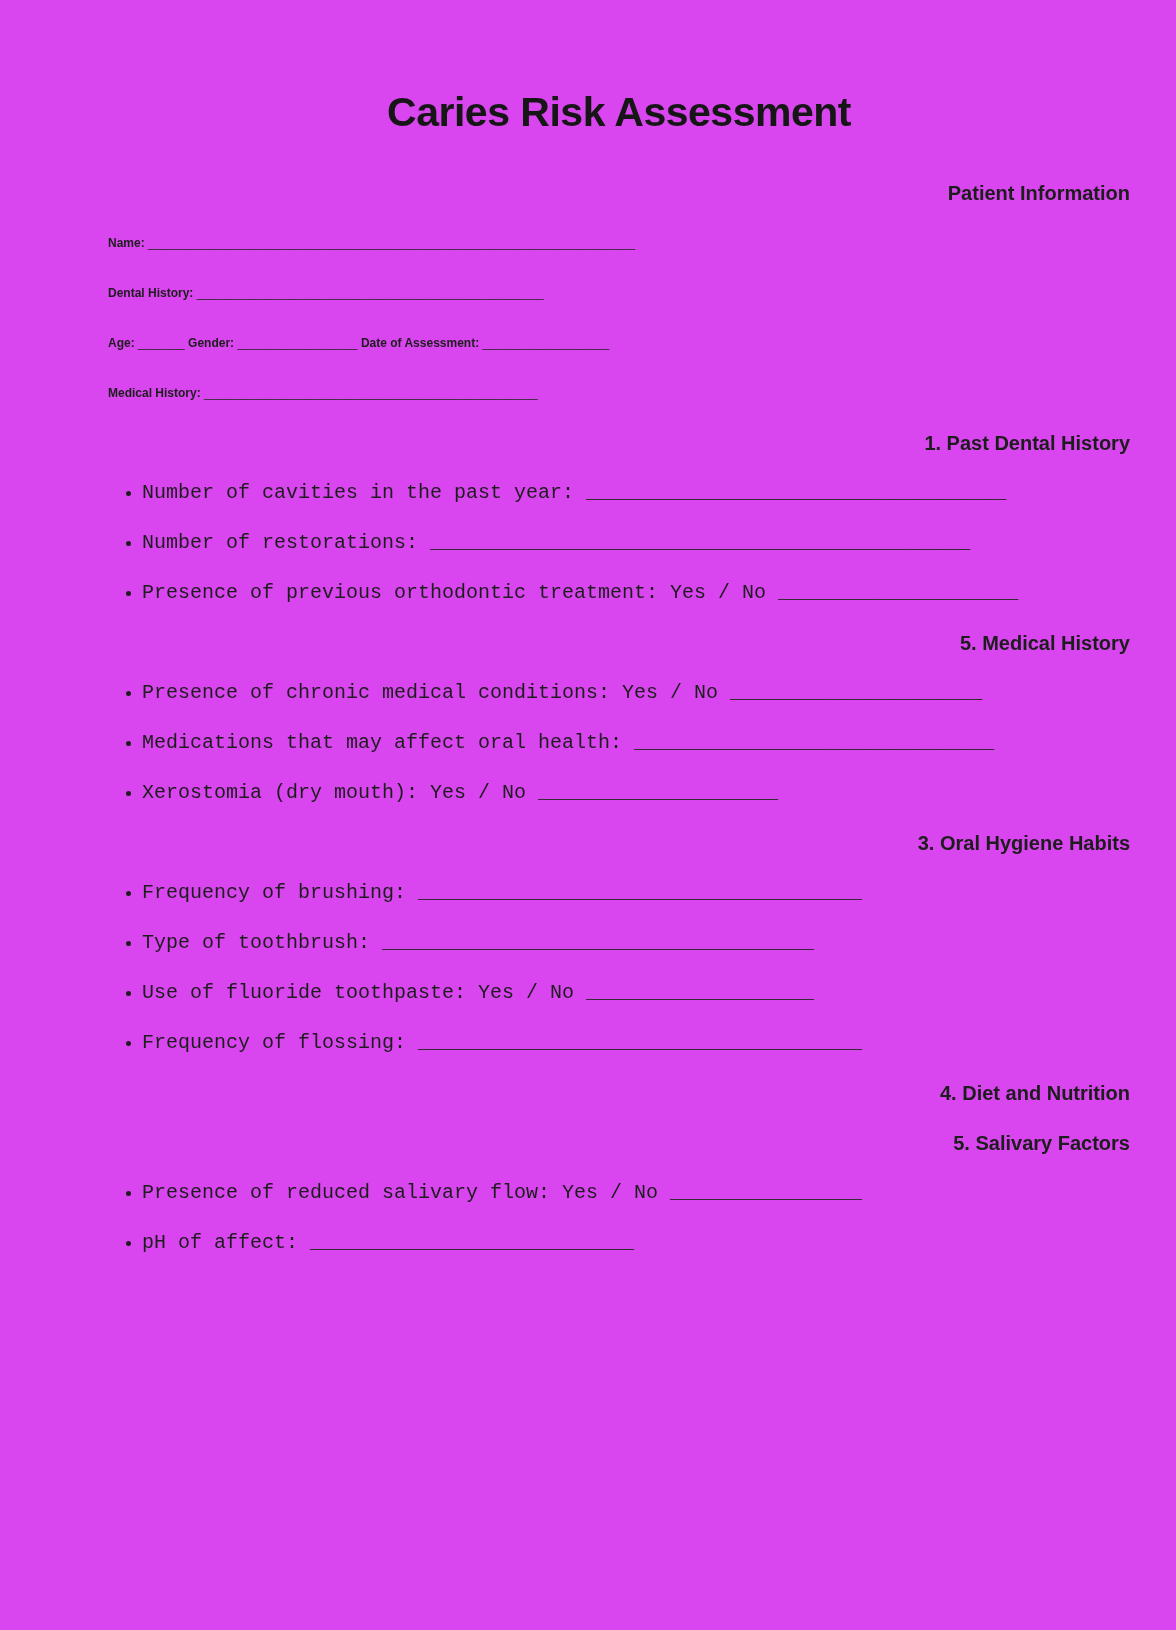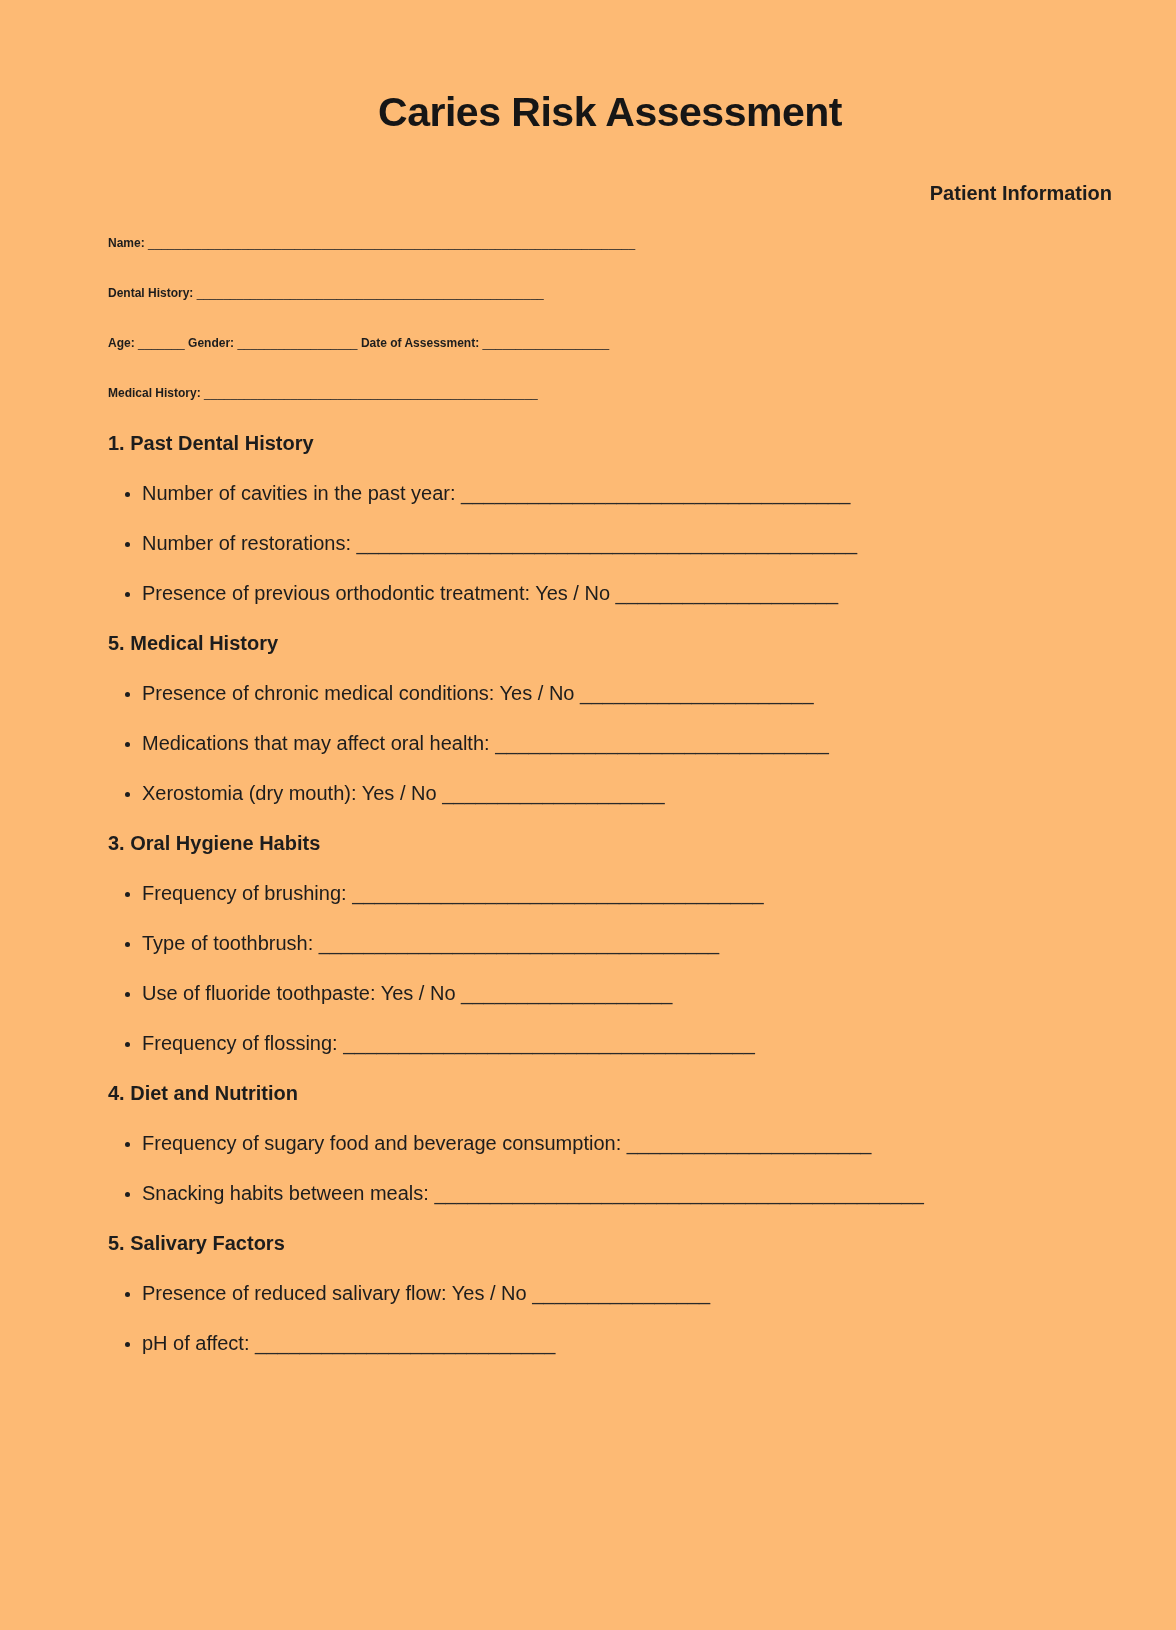"Caries Risk Assessment" .page { background: #fdba74 -> #d946ef; padding: 88px 64px 0 108px -> 88px 46px 0 108px }
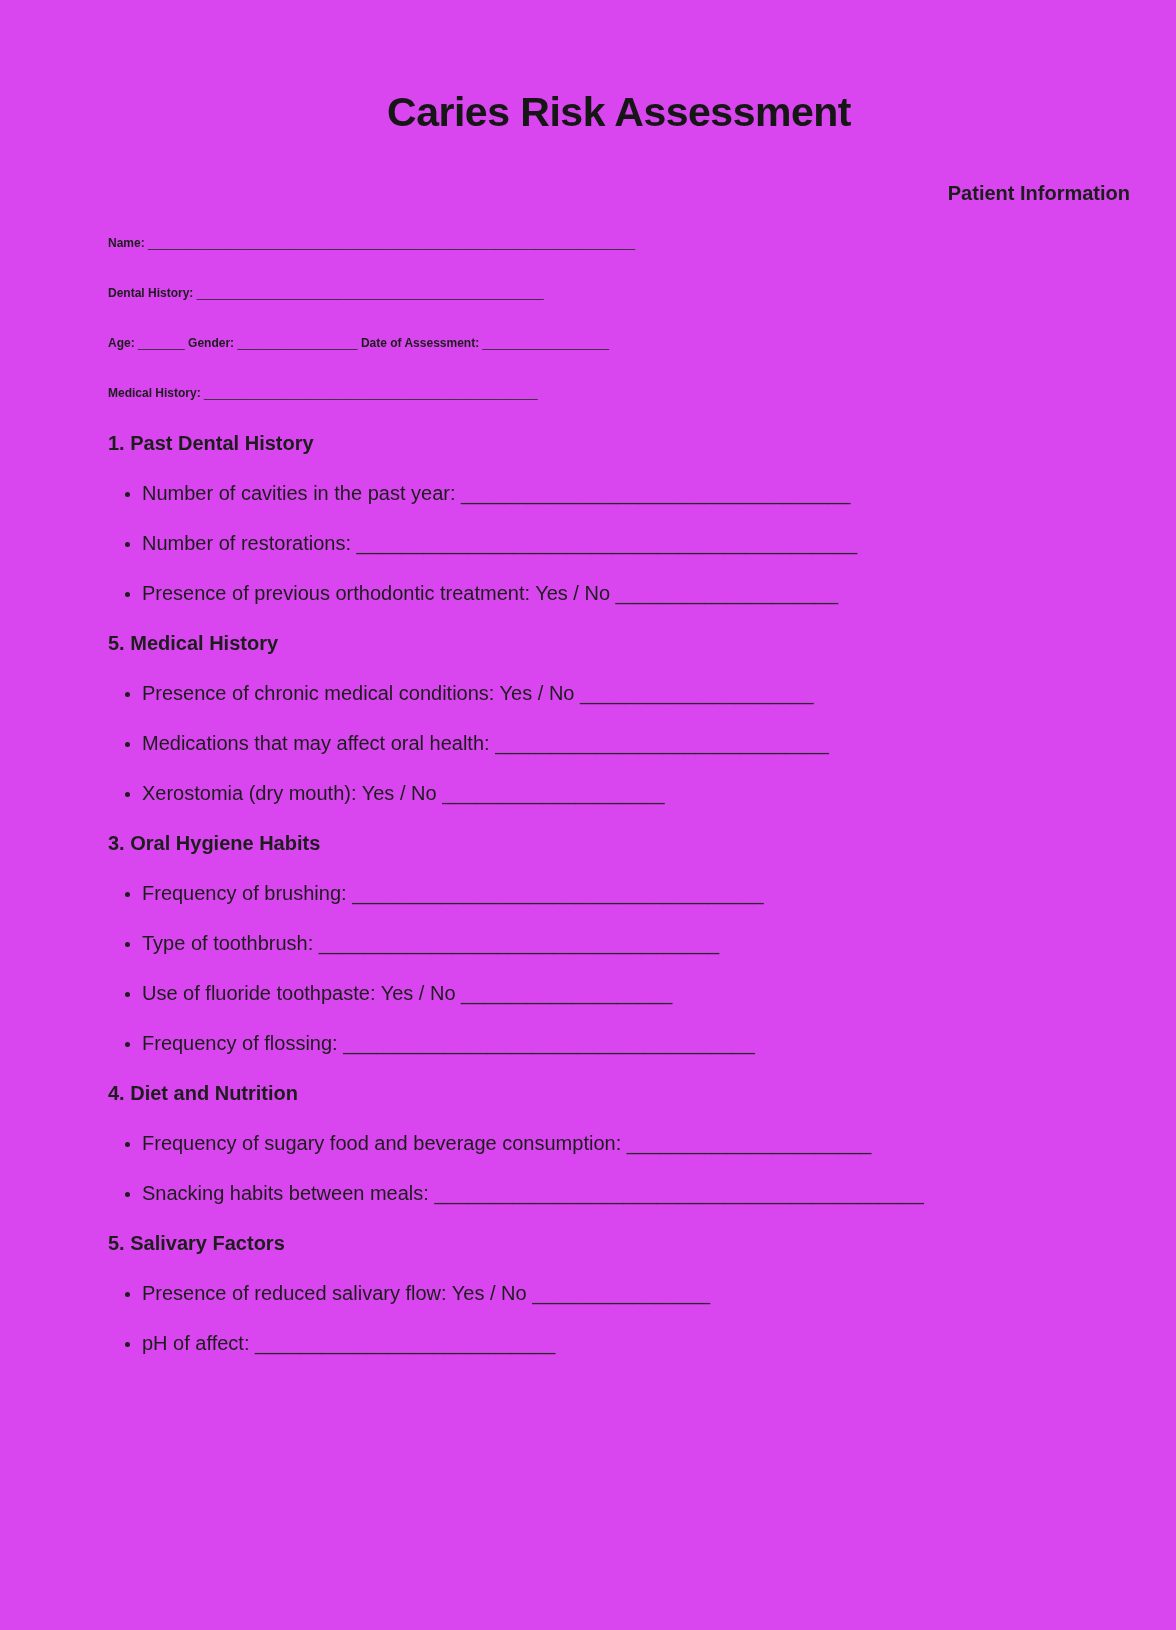"1. Past Dental History" .section-title { text-align: none -> right }
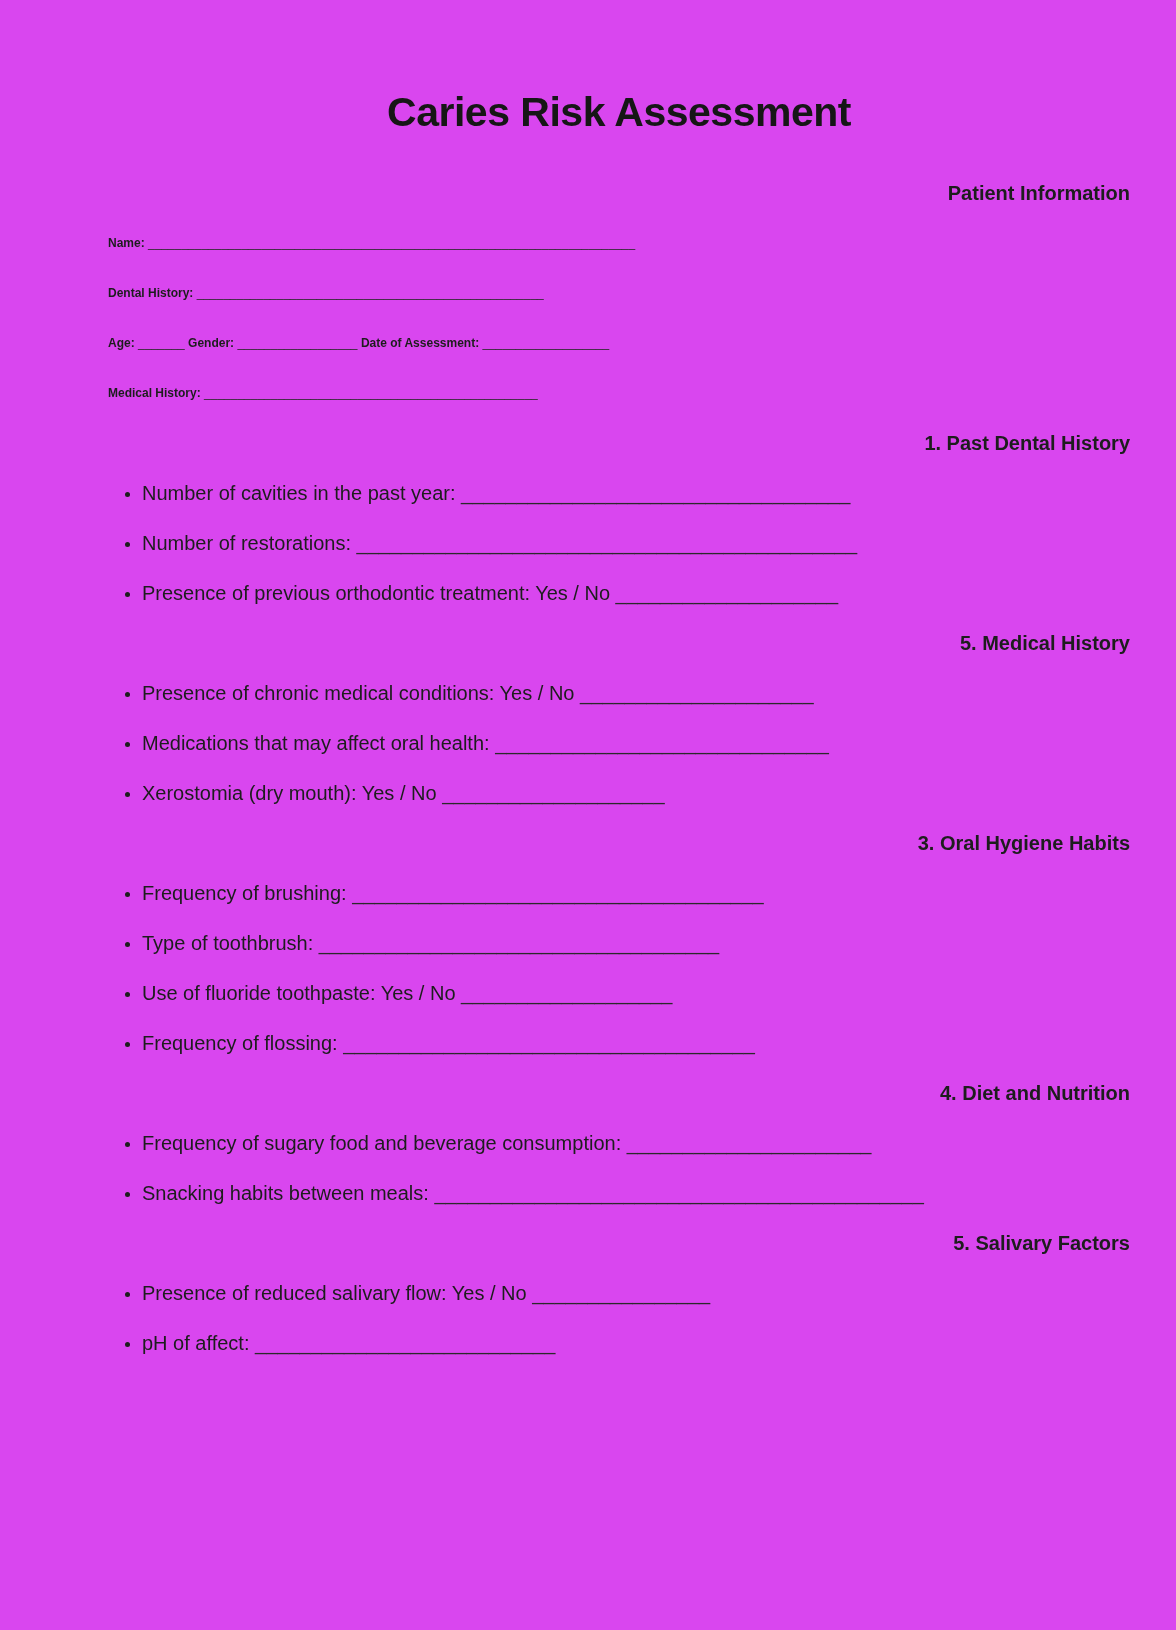"Number of cavities in the" ul.items li { font-family: none -> Liberation Mono, monospace }
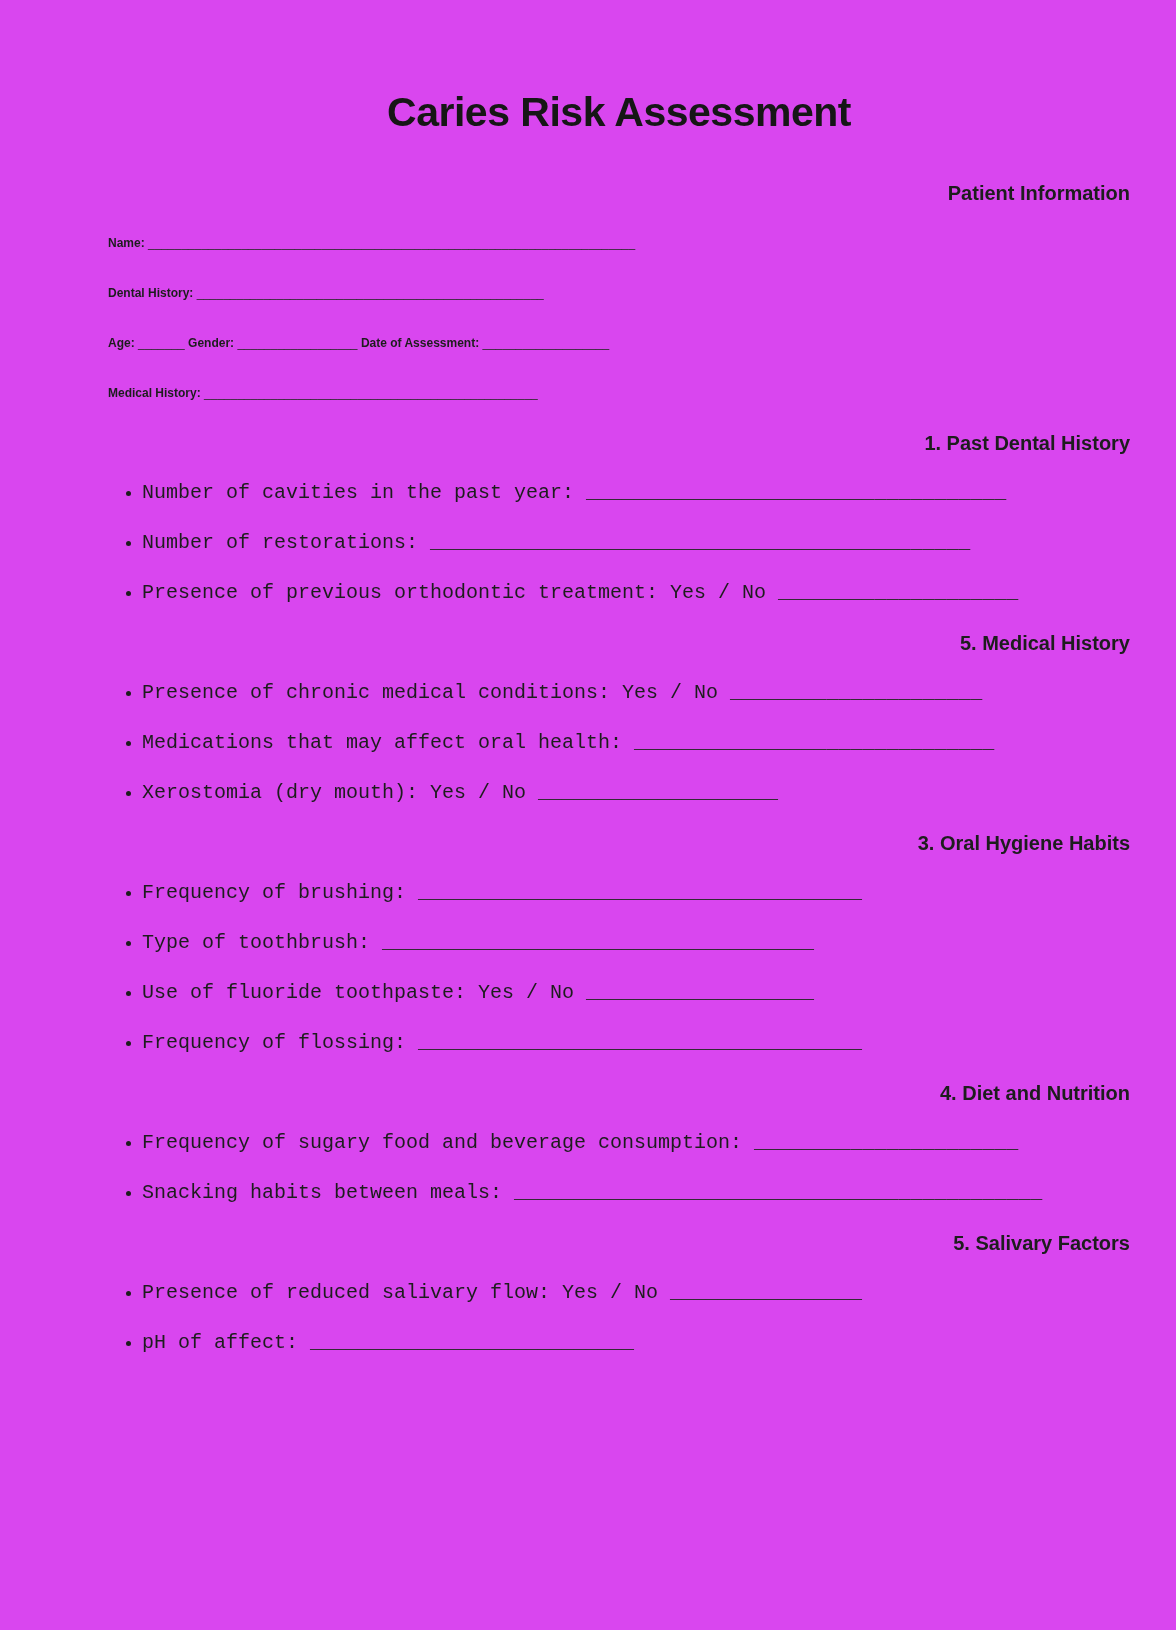"Frequency of sugary food and" ul.items { html: <ul> <li><span>Frequency of sugary food and beverage consumption: </span><span>______________________</span></li> <li><span>Snacking habits between meals: </span><span>____________________________________________</span></li> </ul> -> none }
